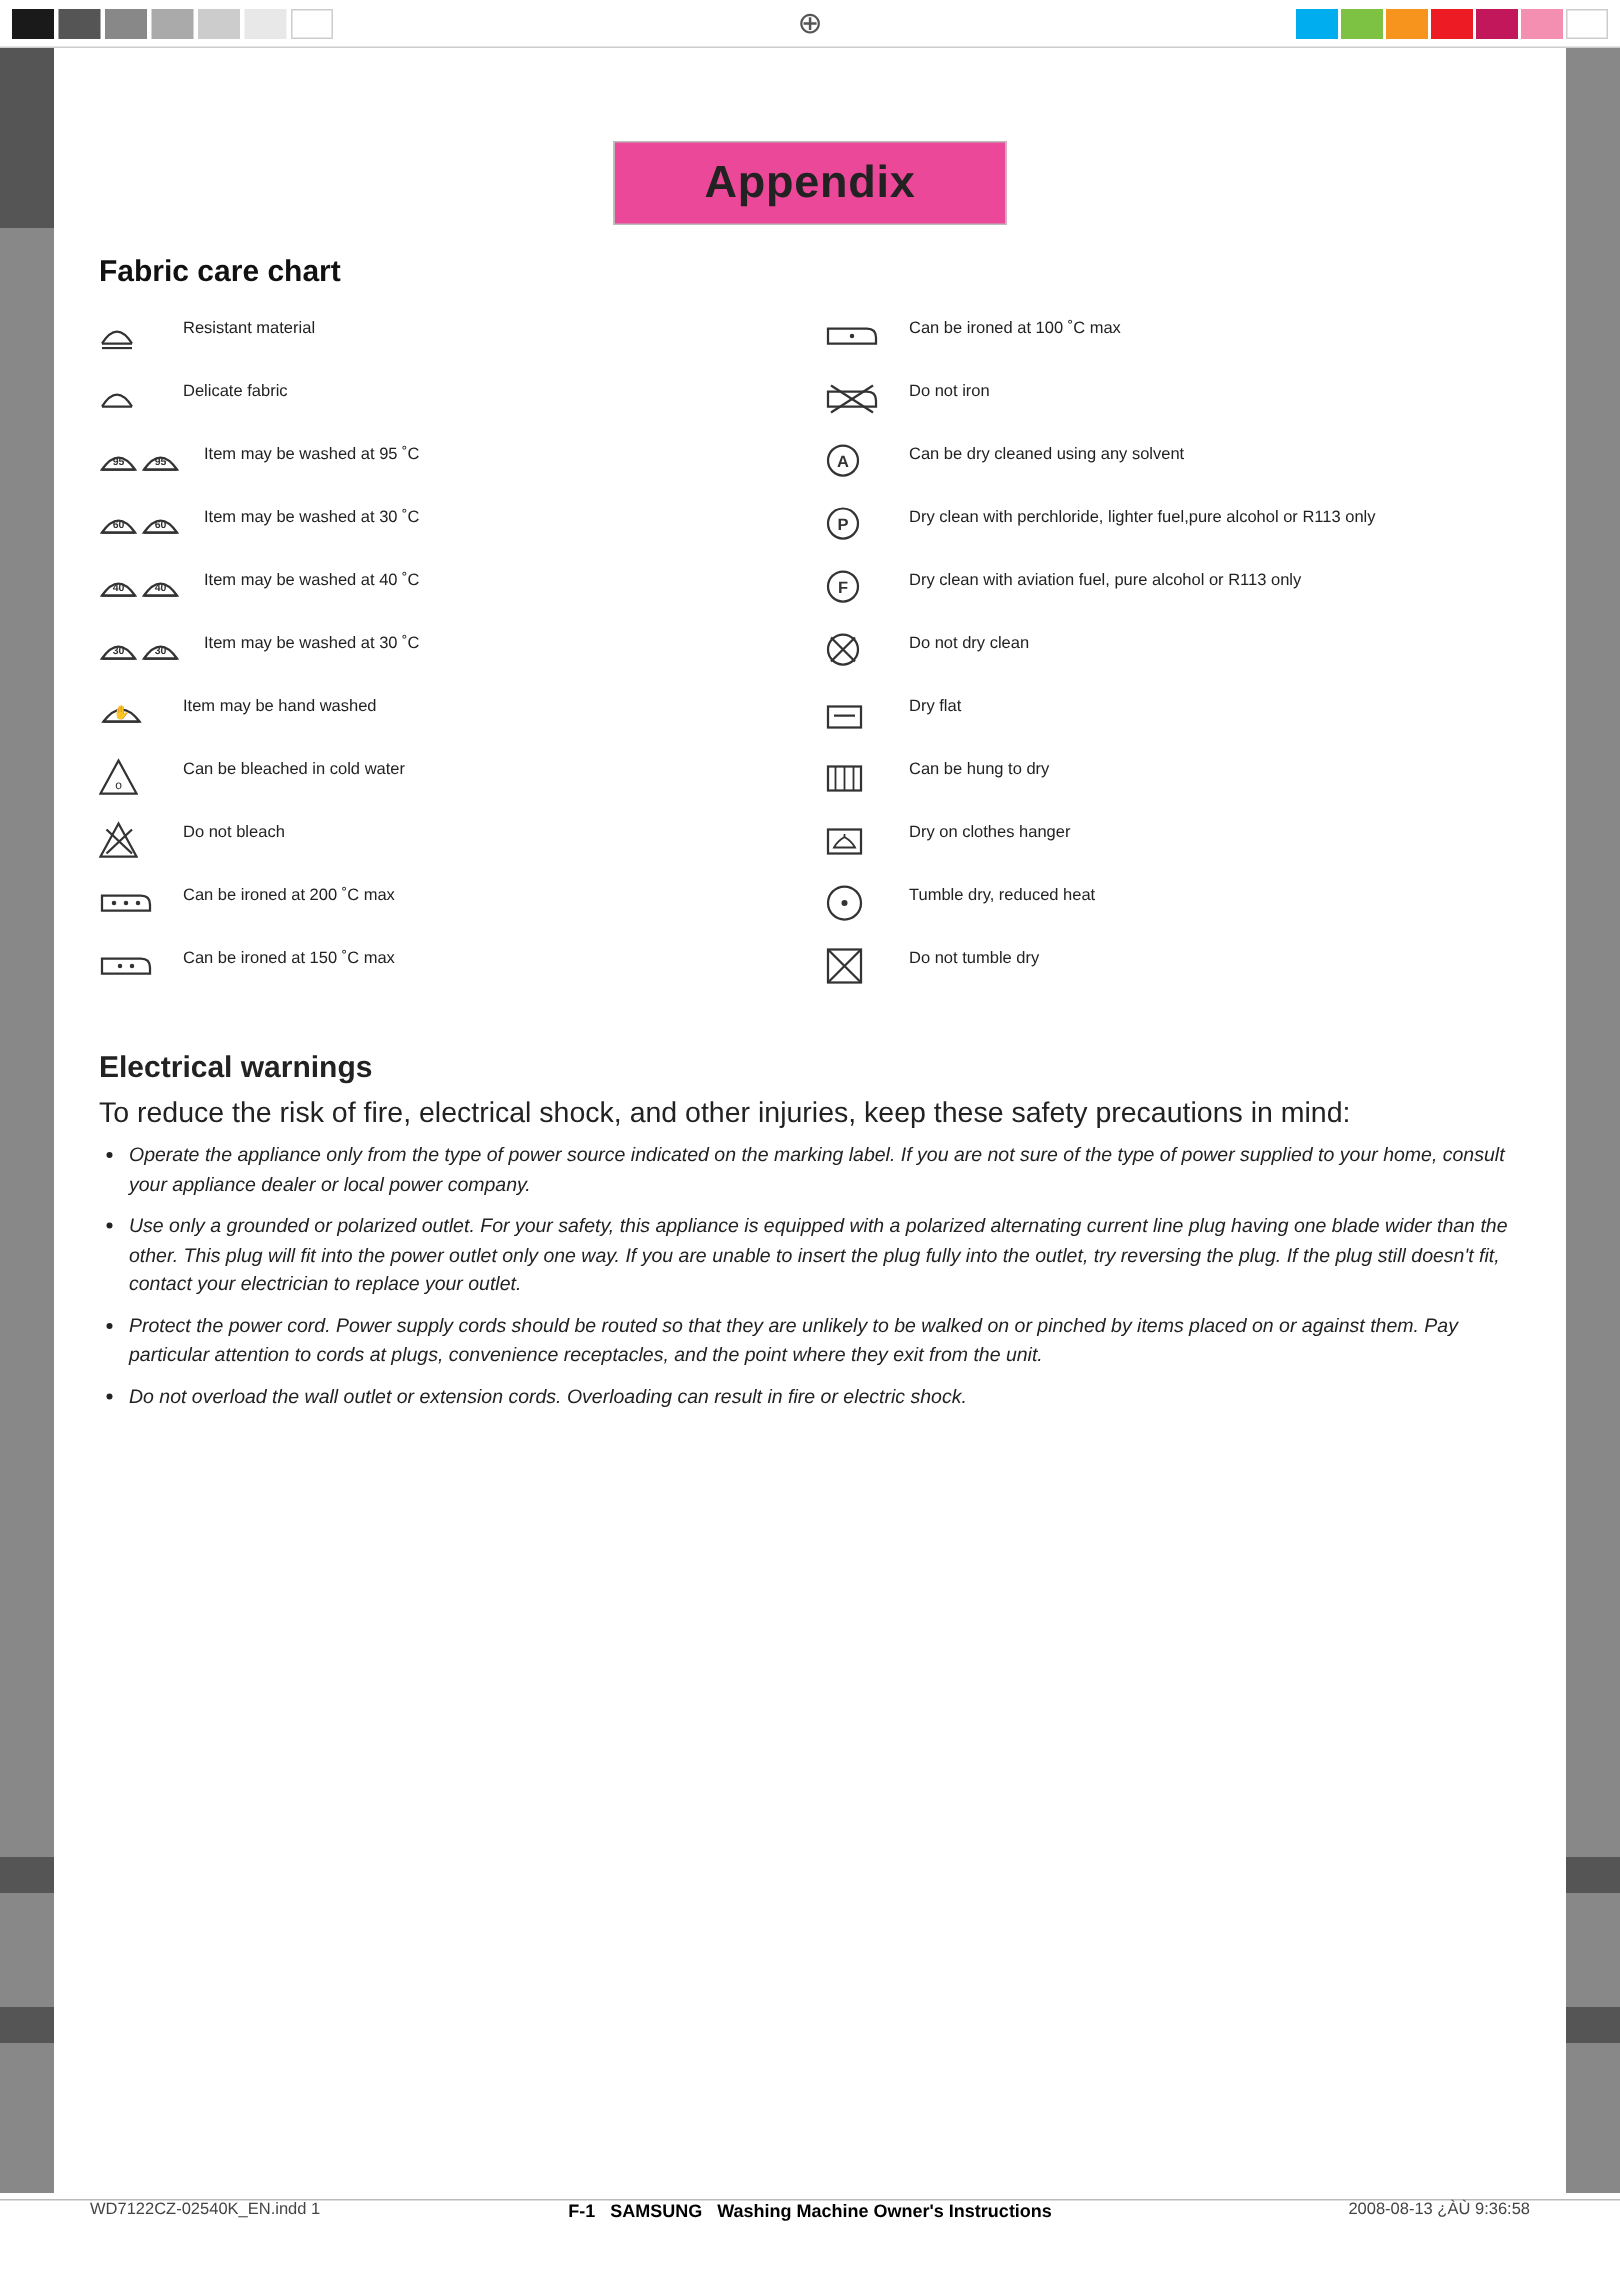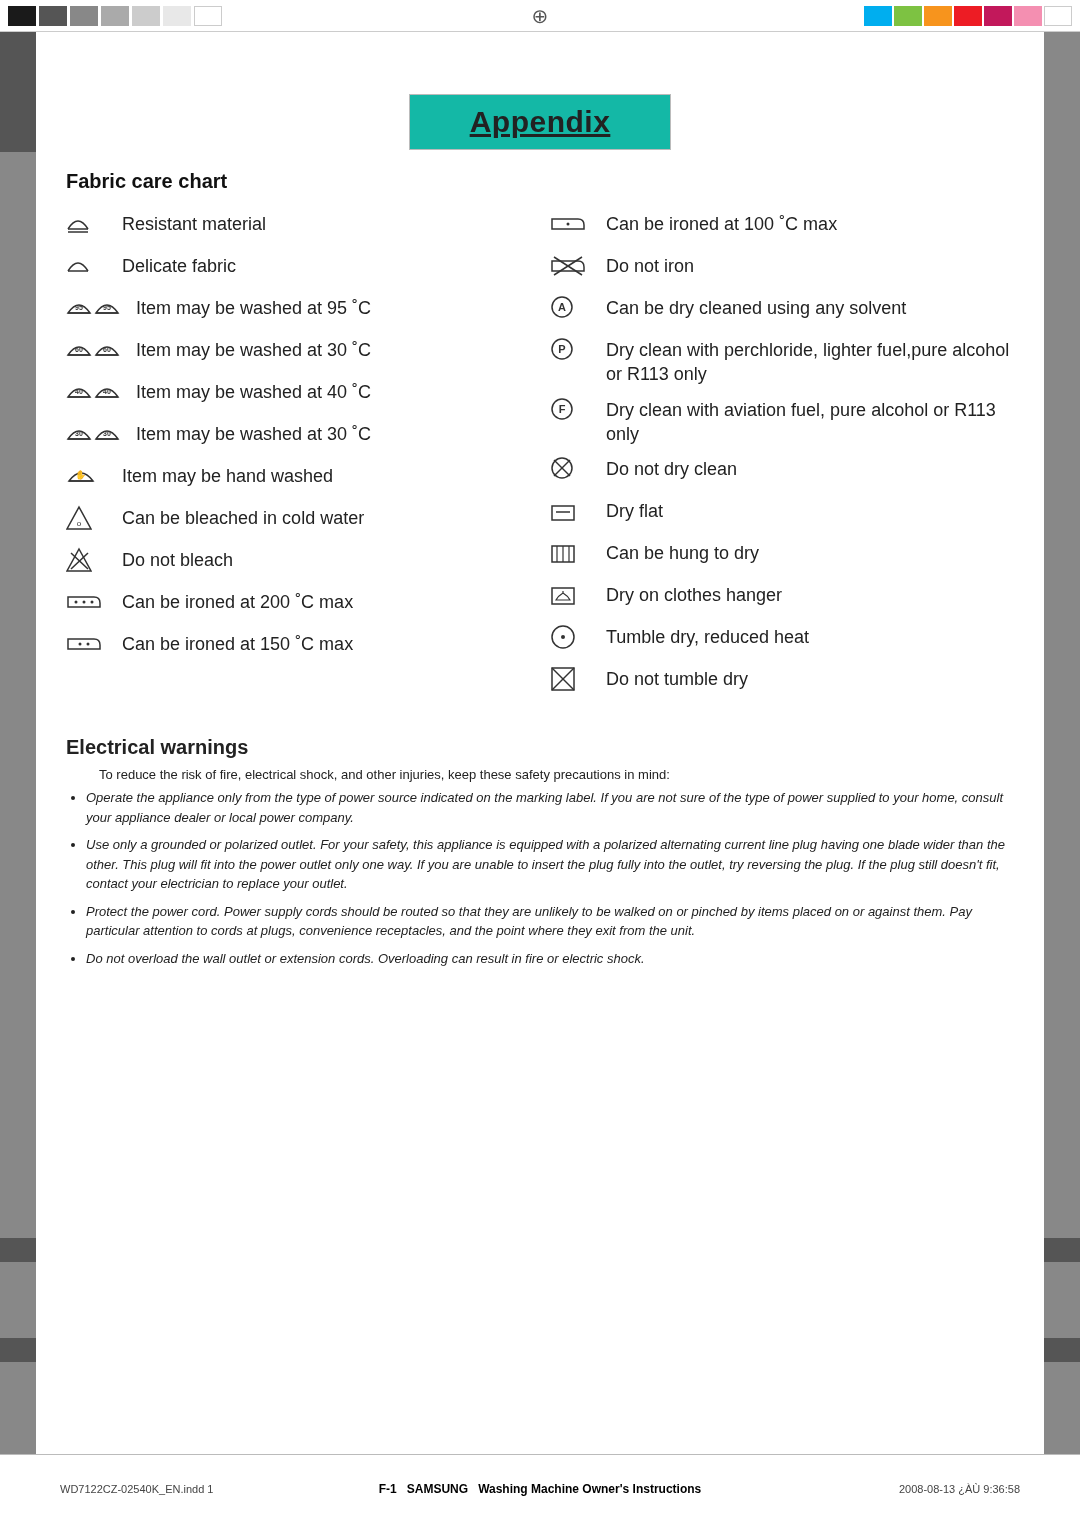"Appendix" .title-box { background: #14b8a6 -> #ec4899; text-decoration: underline -> none }
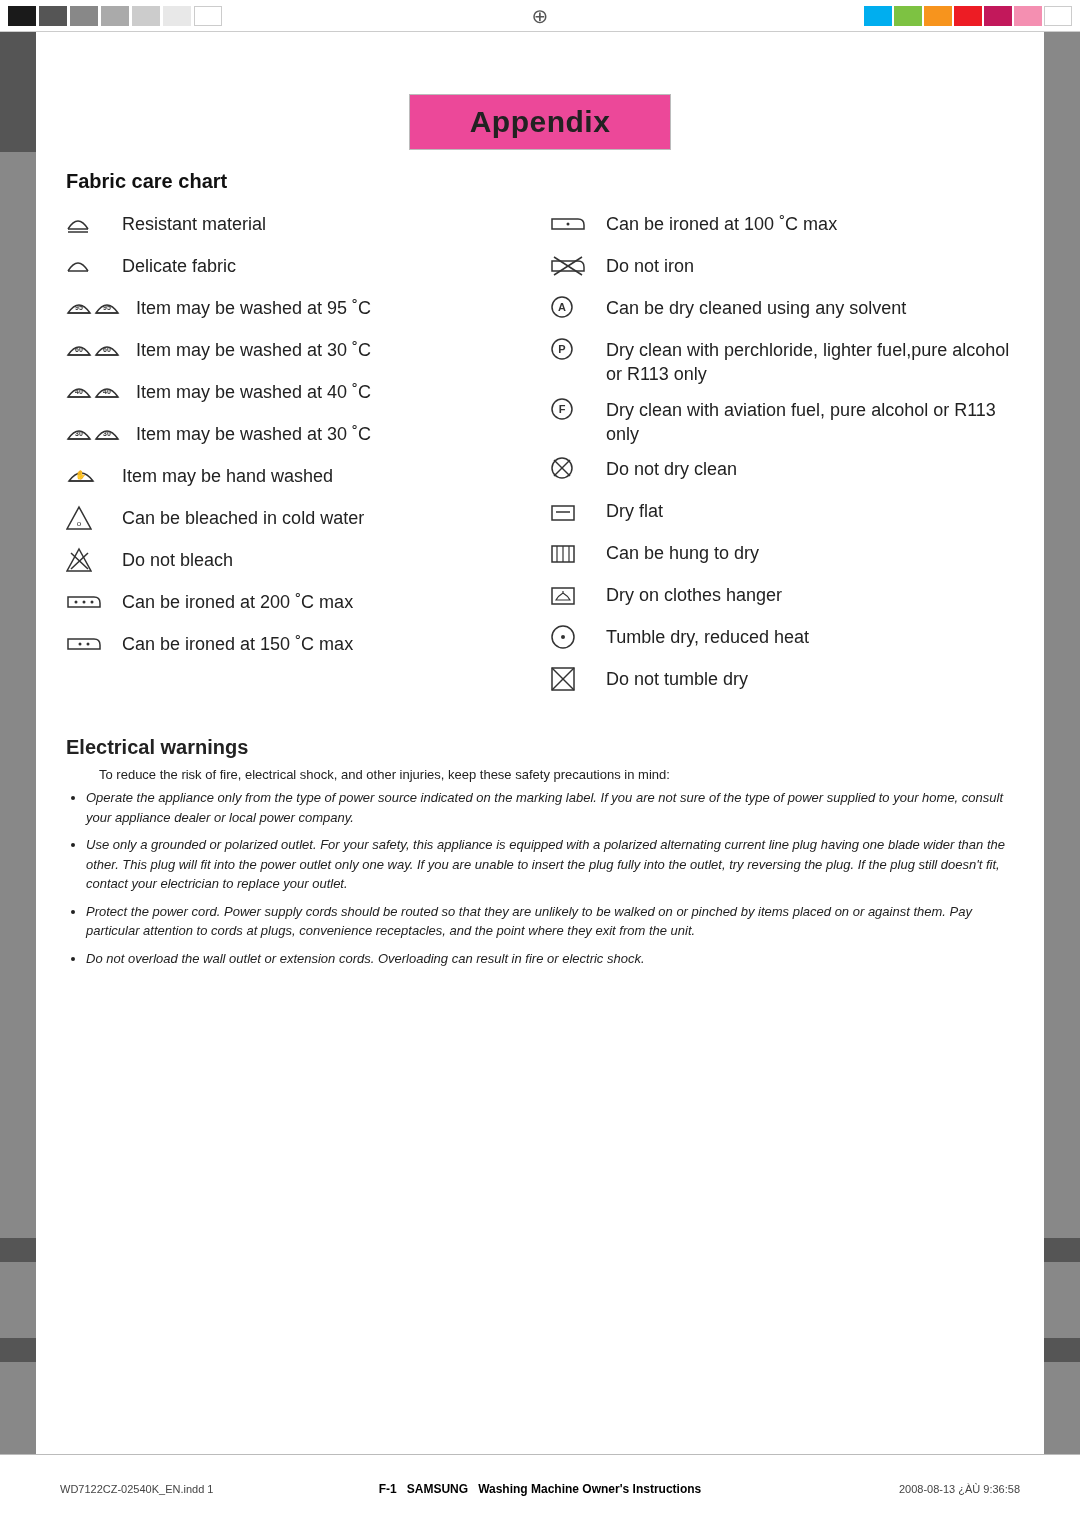"Resistant material" .care-text { font-size: 18px -> 11px }
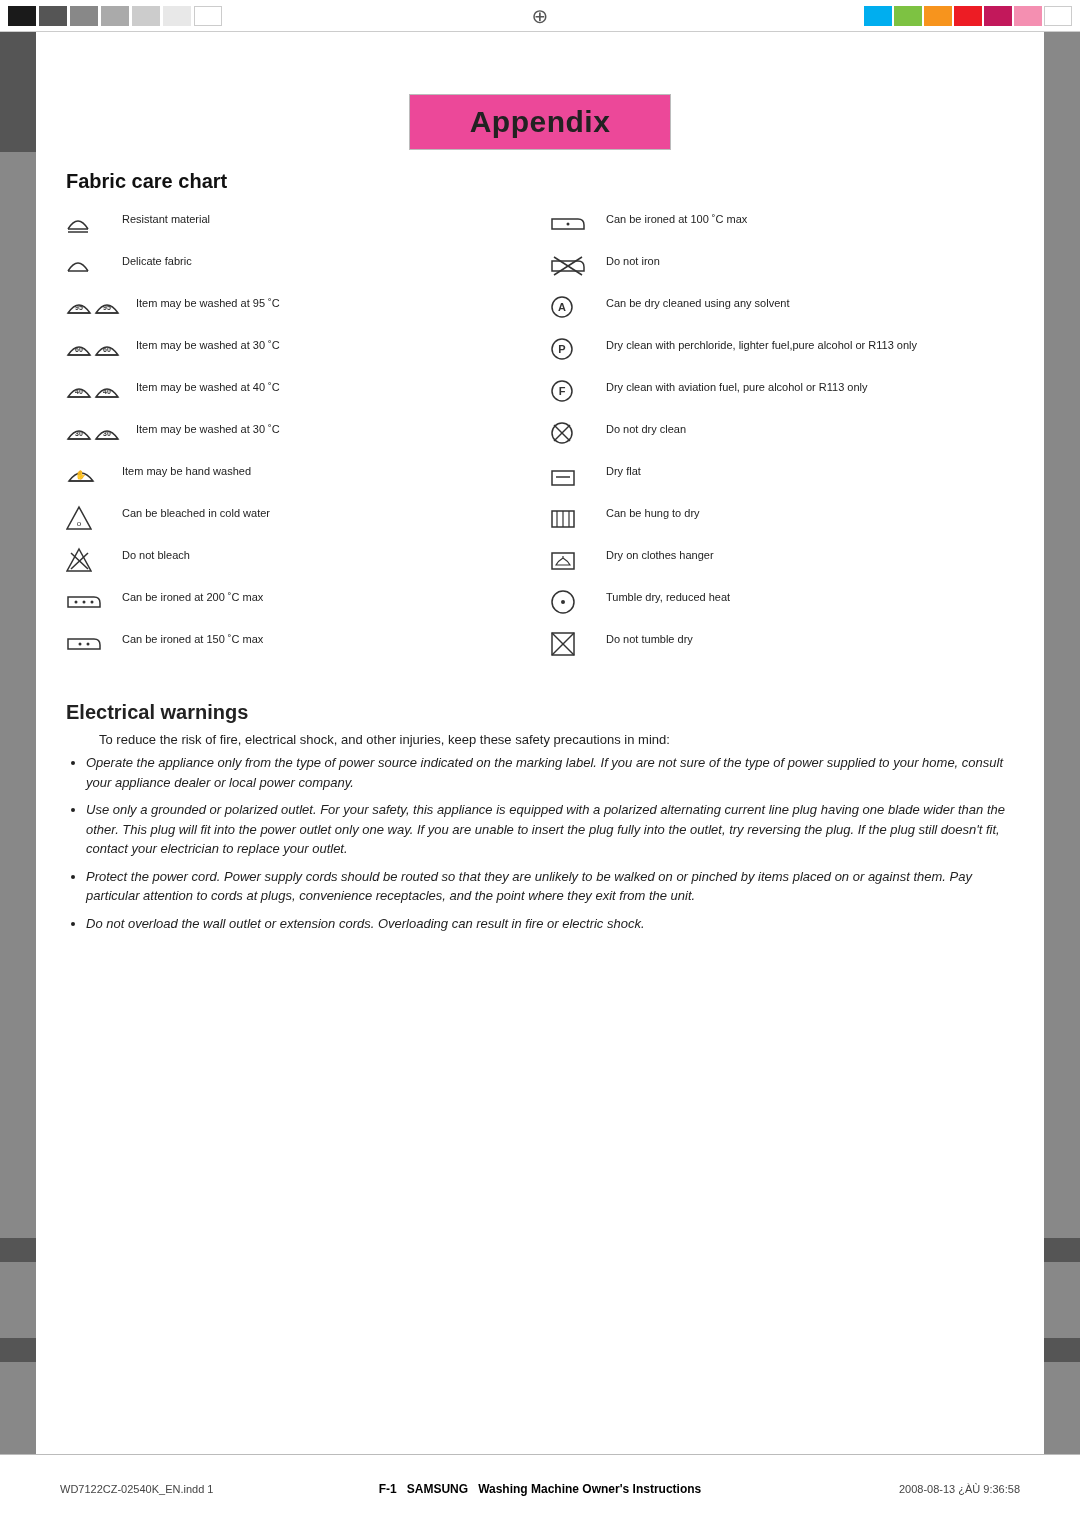"To reduce the risk of" .elec-intro { font-size: 13px -> 19px; margin-left: 33px -> none }
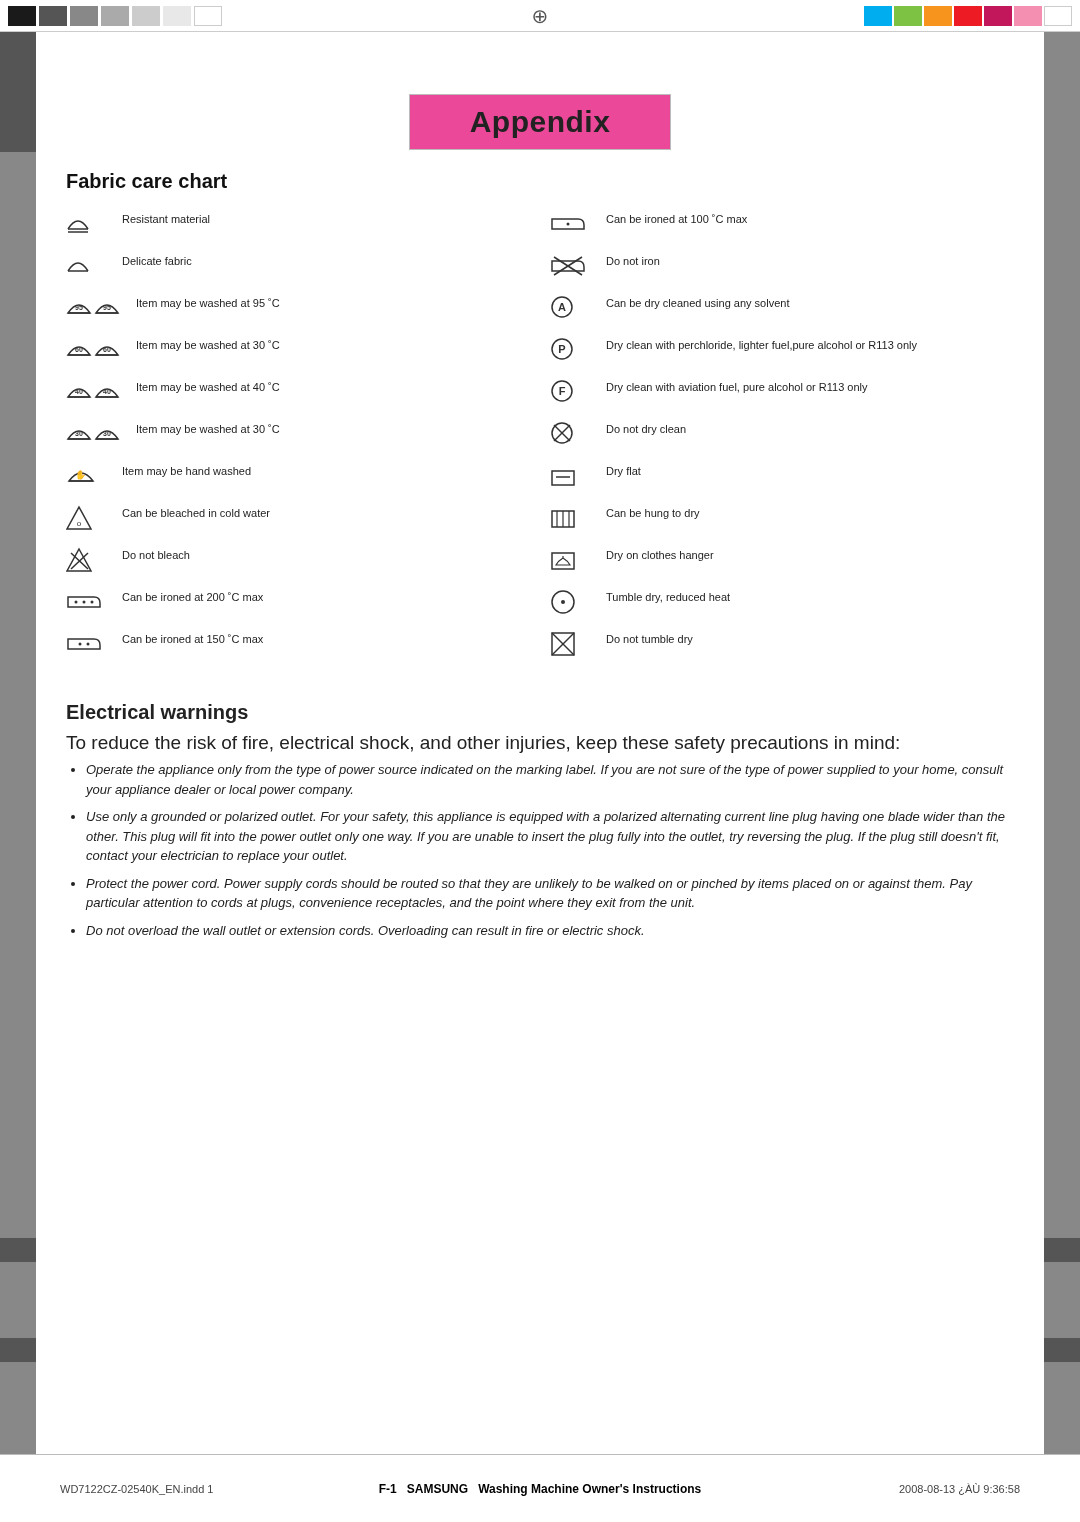"WD7122CZ-02540K_EN.indd 1" .page-footer { align-items: center -> flex-start; height: 68px -> 56px }
